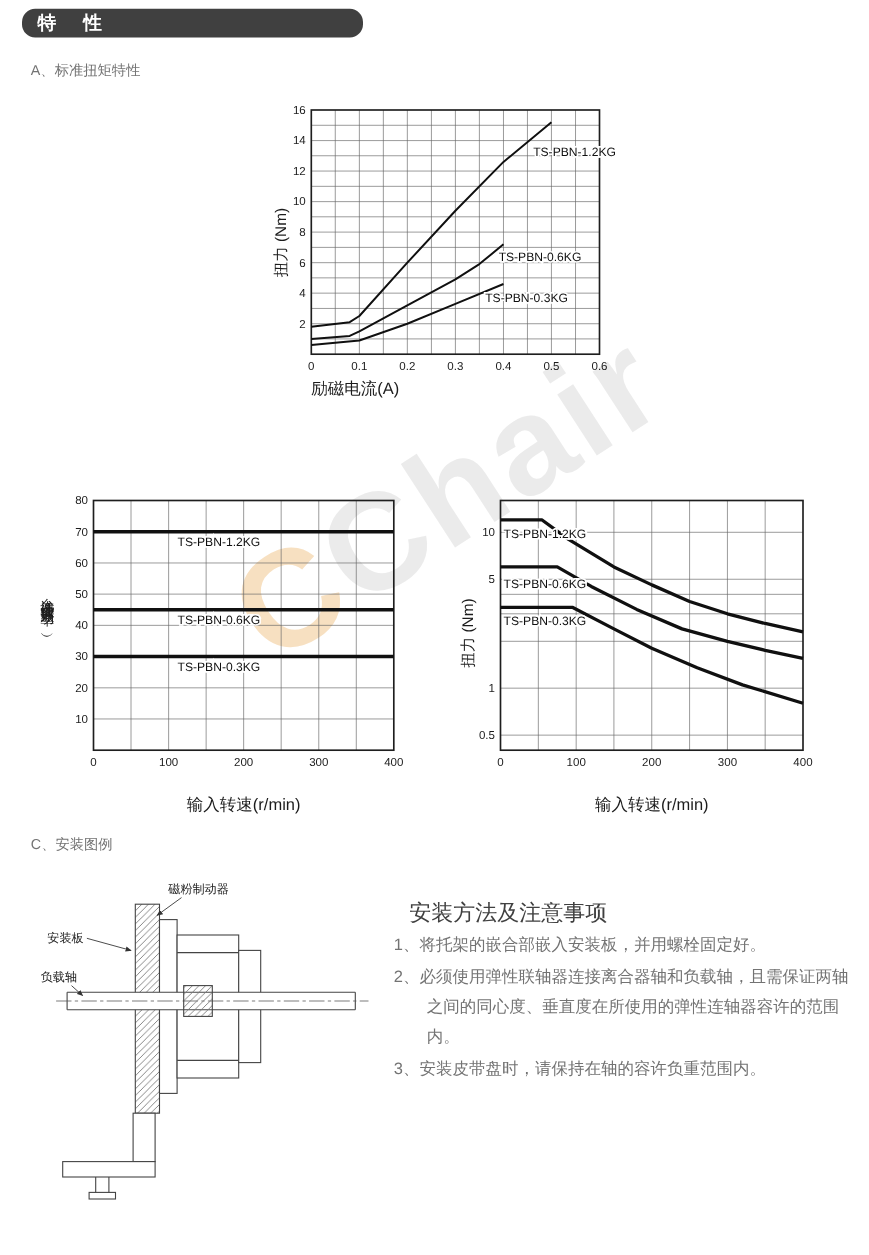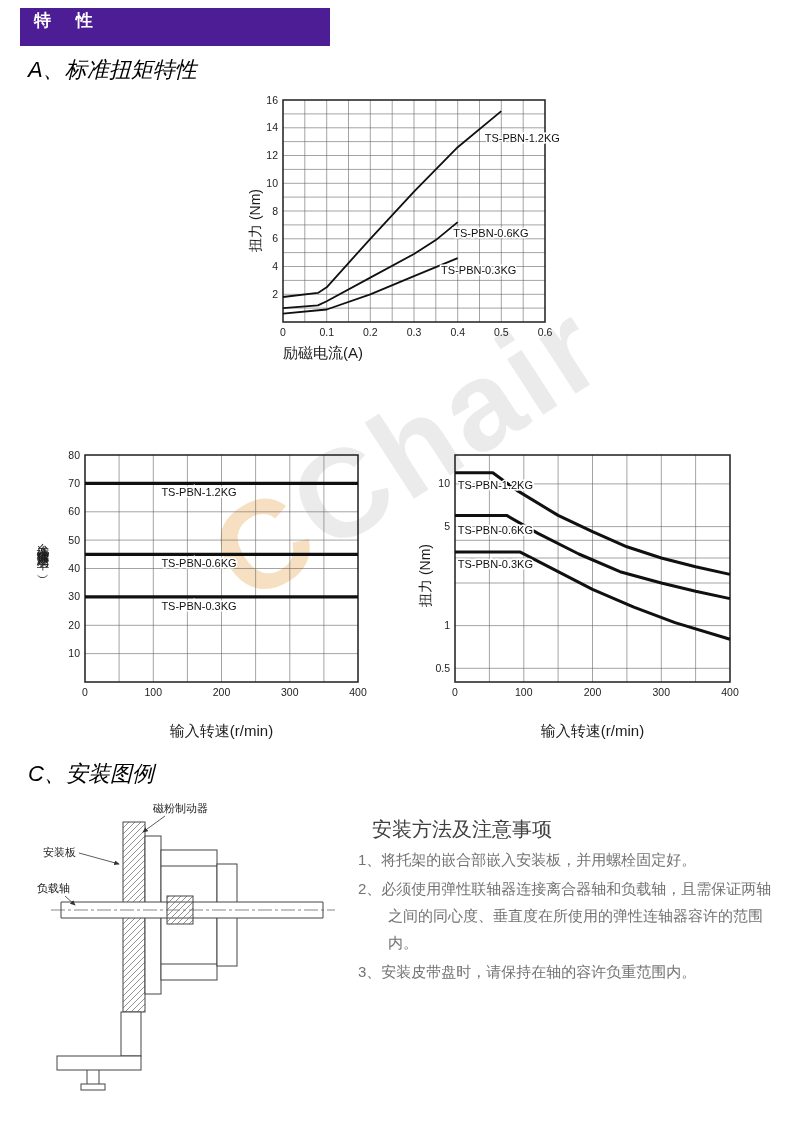"特 性" .banner { background: #4c1d95 -> #404040; border-radius: none -> 12px; height: 38px -> 26px }
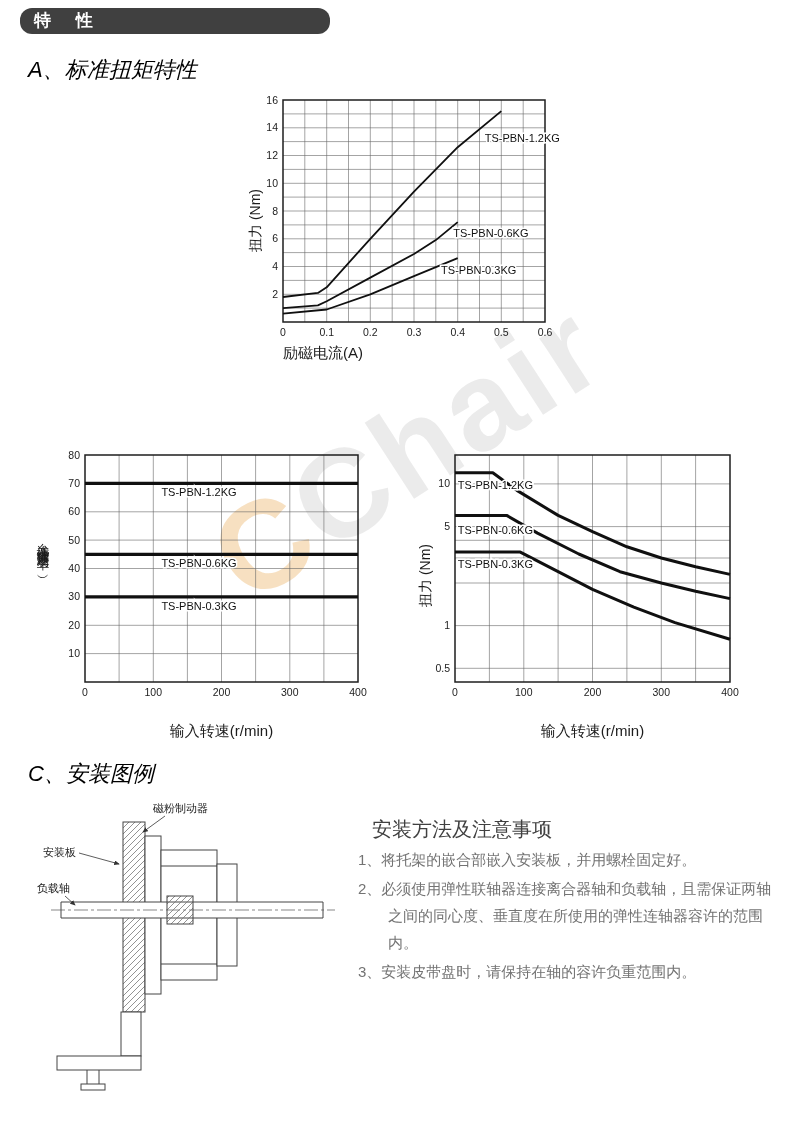"A、标准扭矩特性" .sec-title { color: #000000 -> #737373; font-size: 22px -> 13px; font-style: italic -> none }
